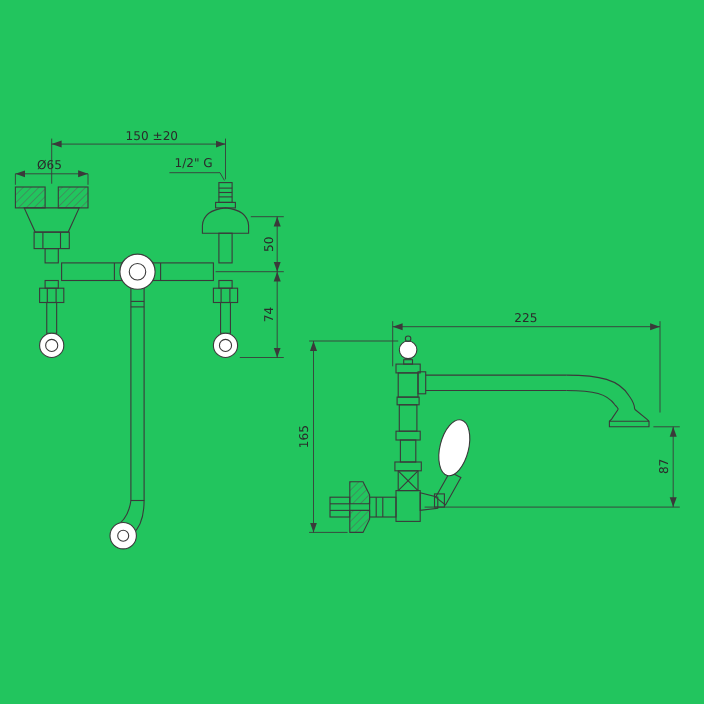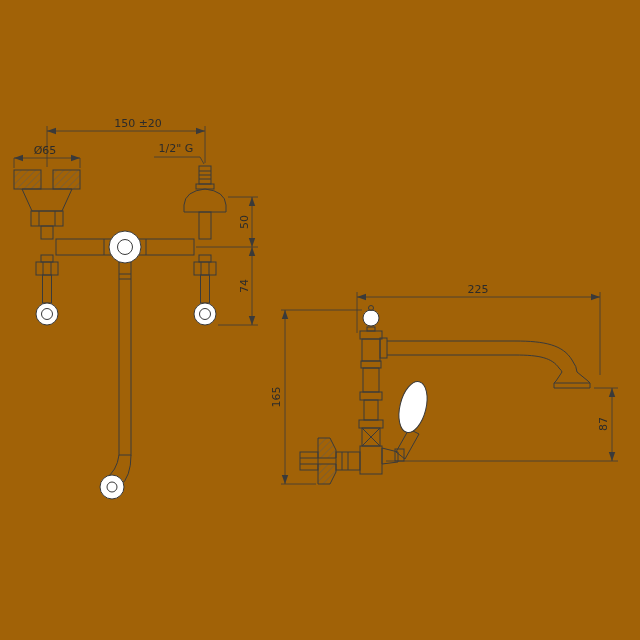"150 ±20" .page { background: #a16207 -> #22c55e }
